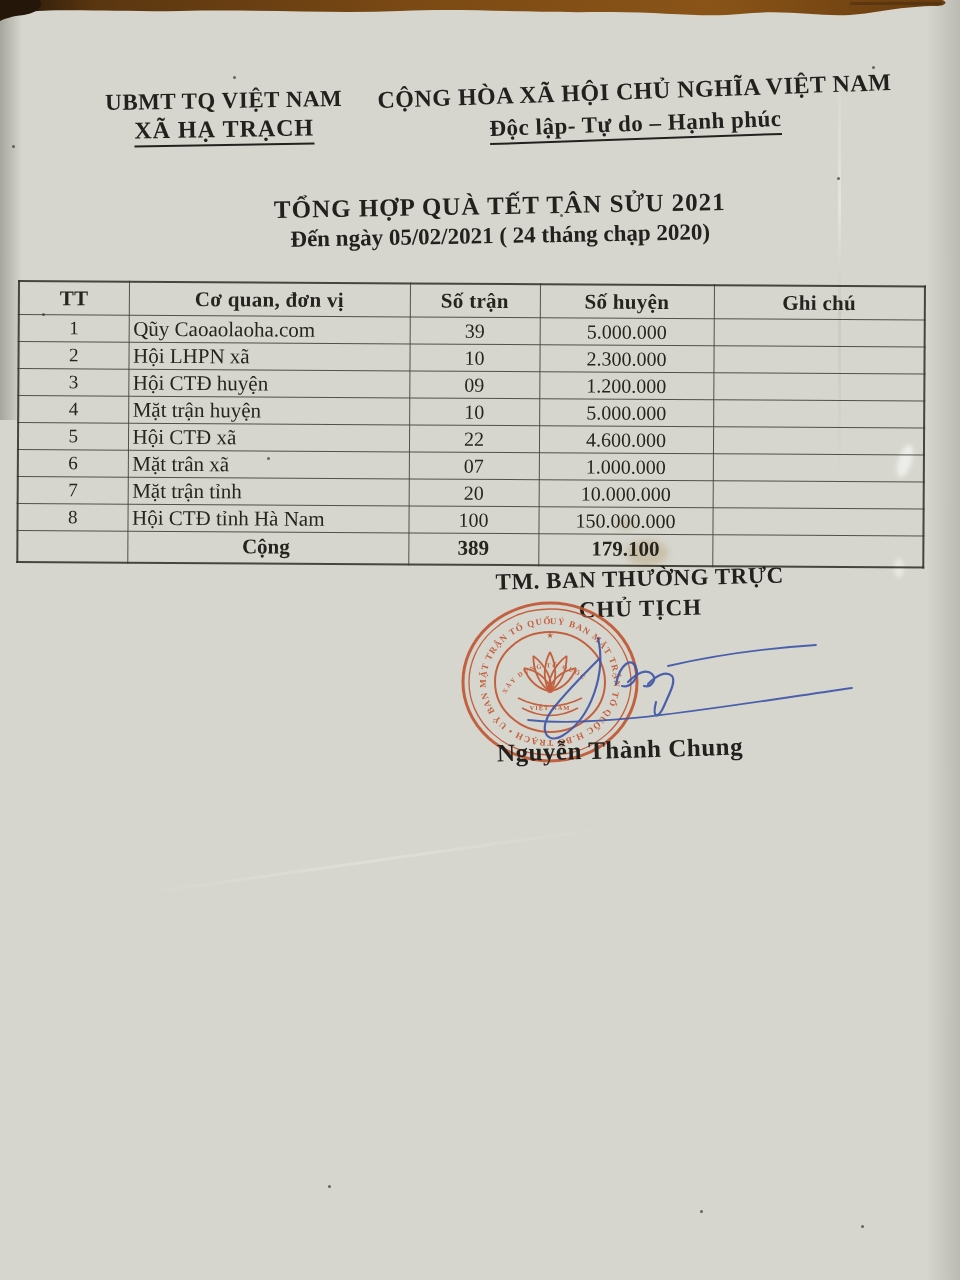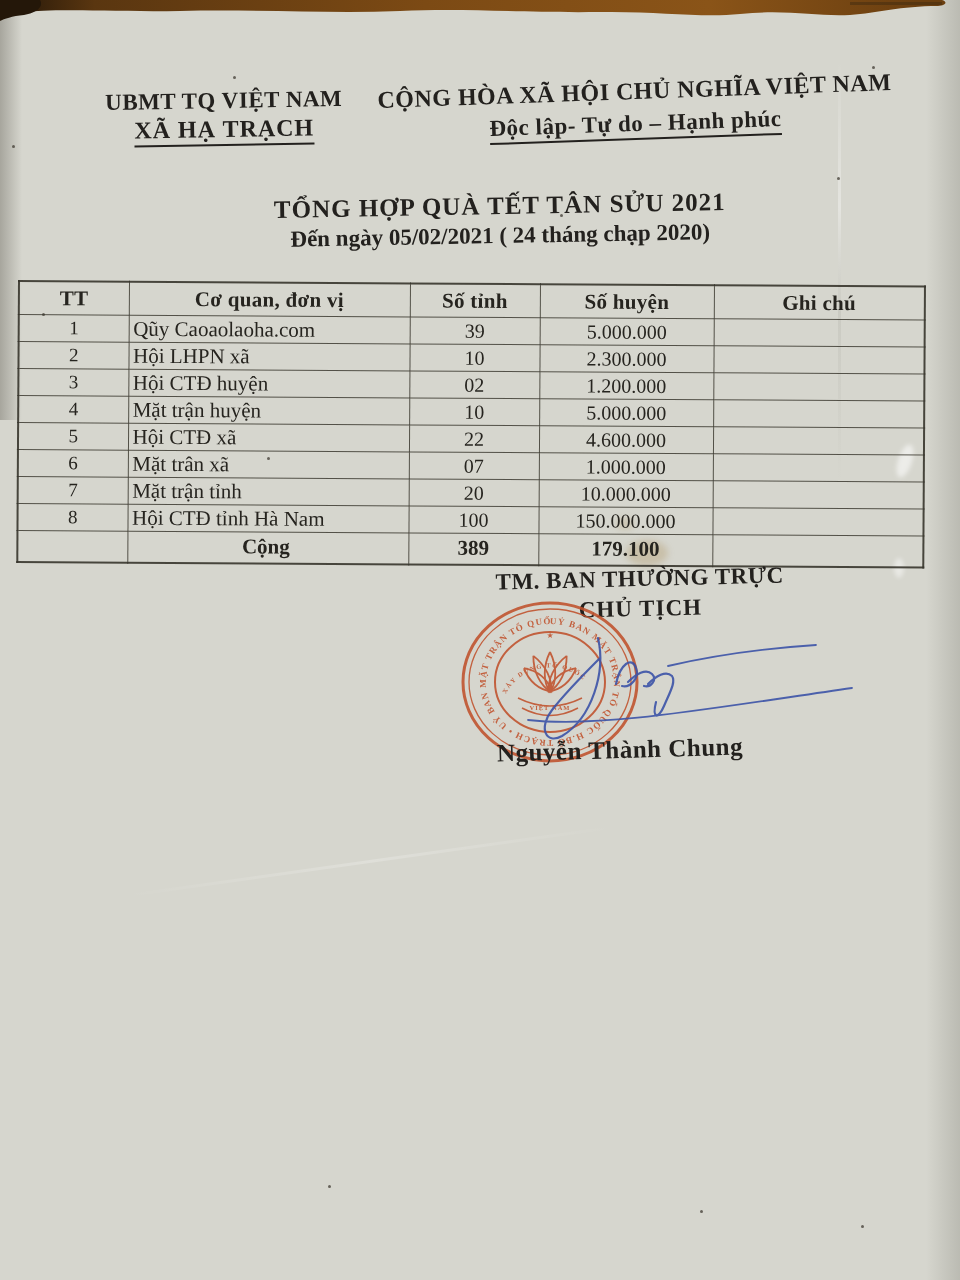"Số tỉnh" th.h { text: tỉnh -> trận }
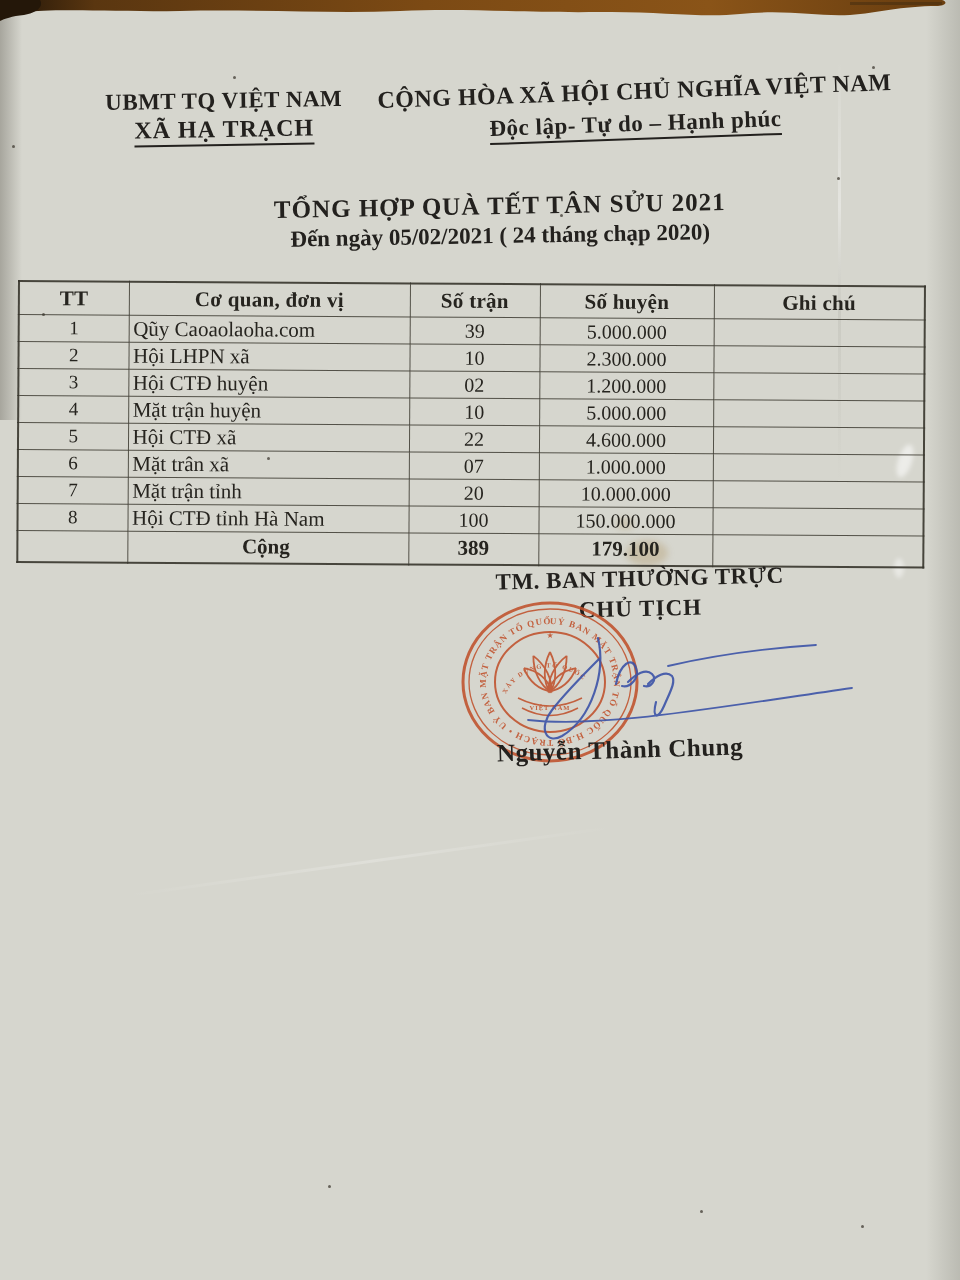"02" td.num { text: 02 -> 09 }
